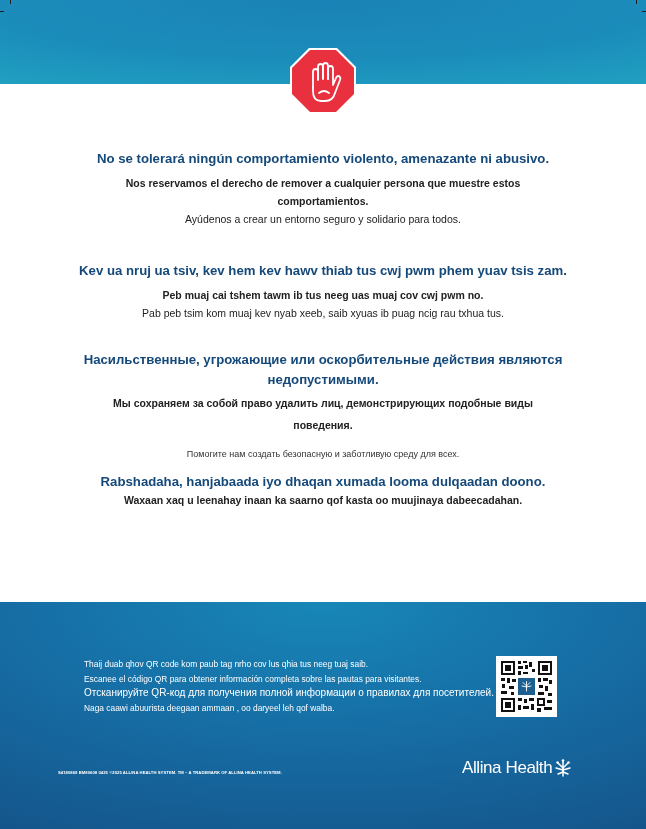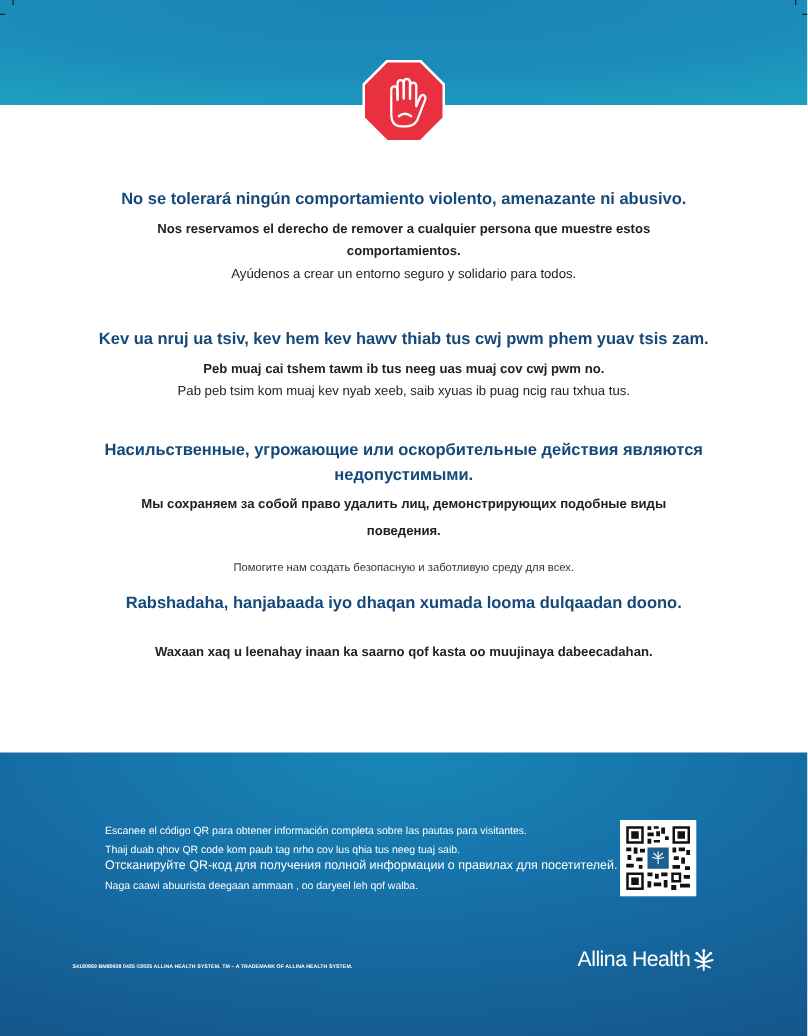"Rabshadaha, hanjabaada iyo dhaqan xumada" .s4 h2 { margin-bottom: 22px -> 0 }
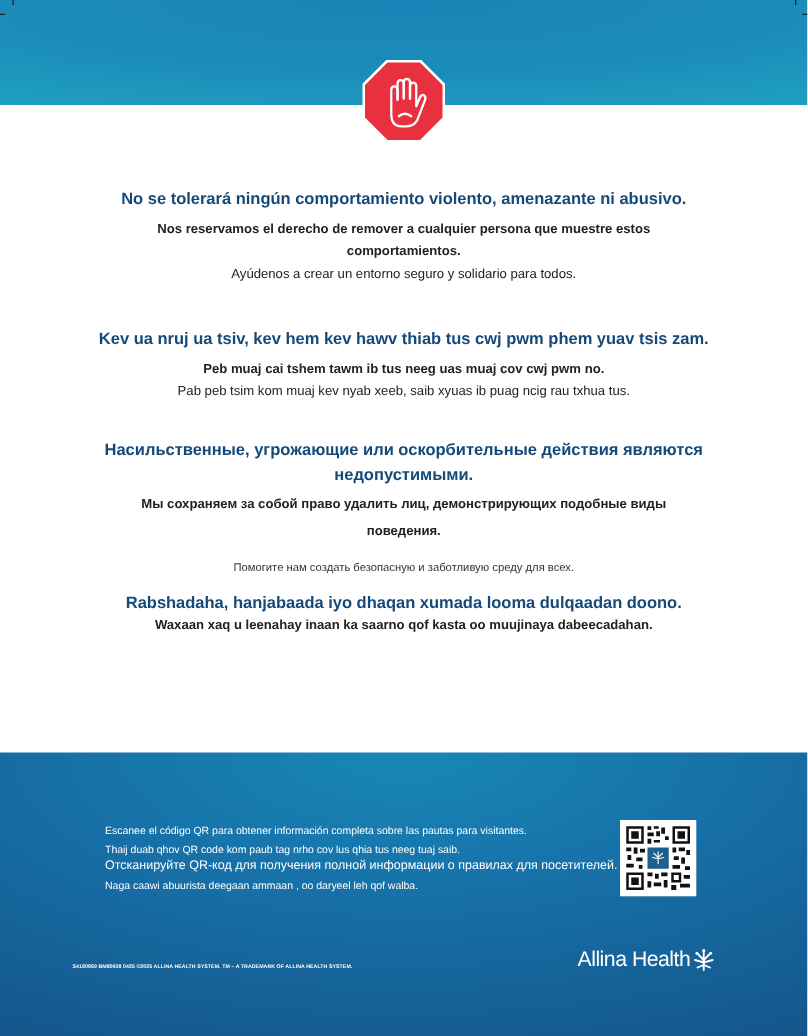"Escanee el código QR para" p { order: before "Thaij duab qhov QR code" -> after "Thaij duab qhov QR code" }
